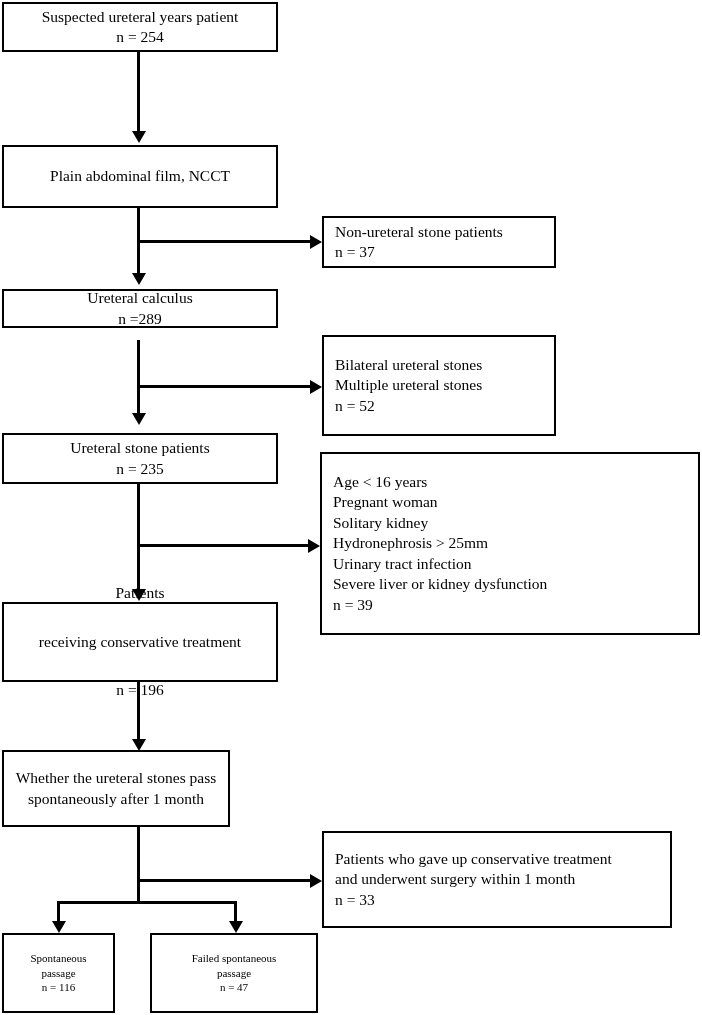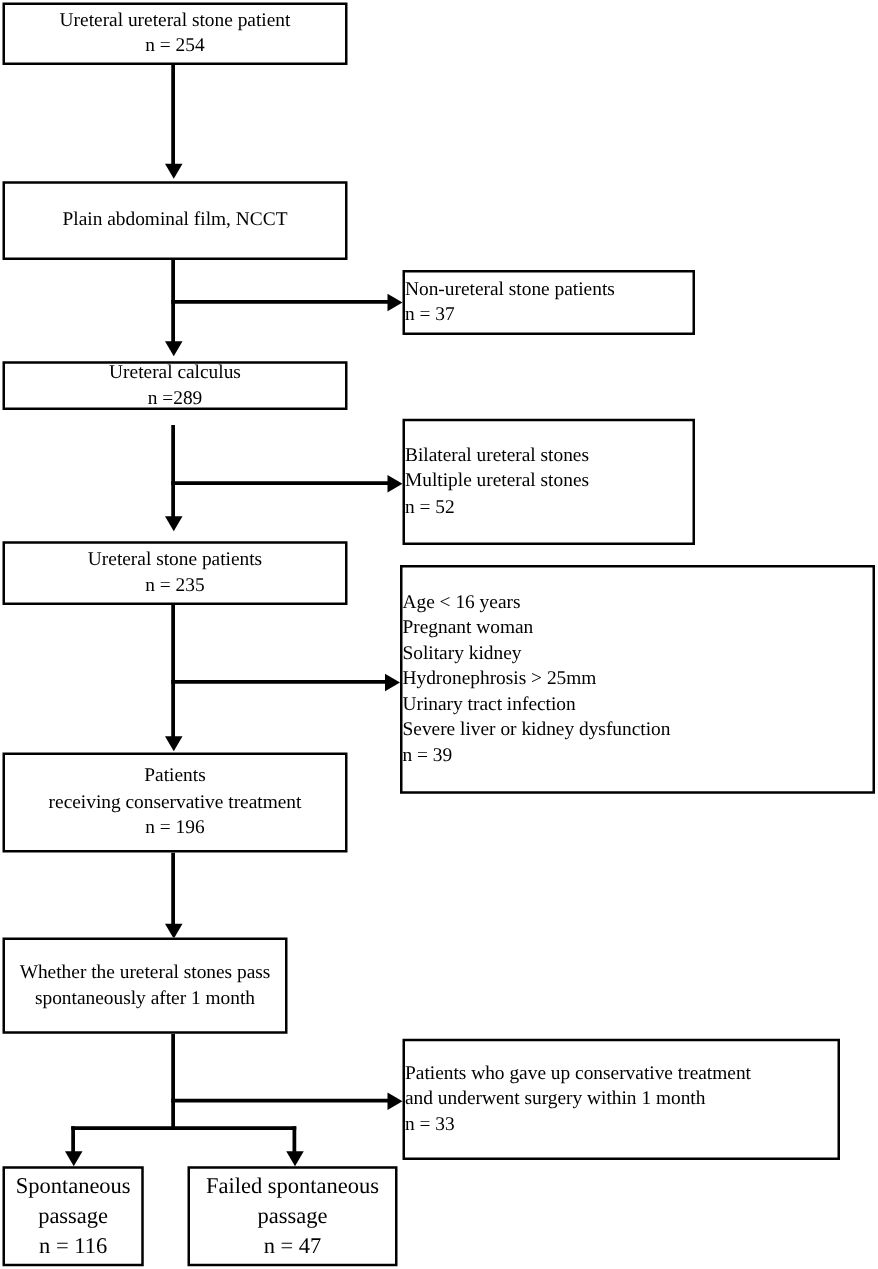"Ureteral ureteral stone patient" span.line { text: Ureteral ureteral stone -> Suspected ureteral years }
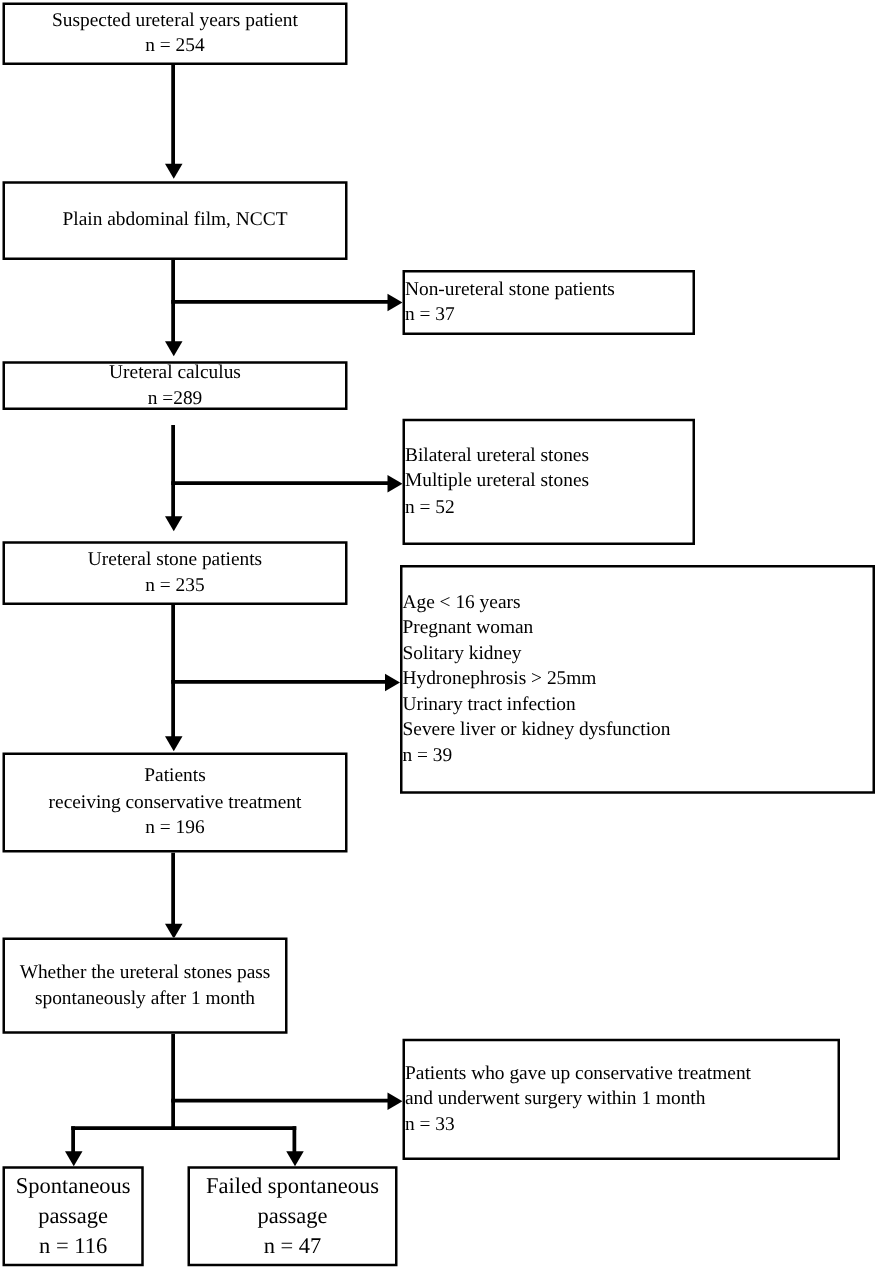"Non-ureteral stone patients" .node.left { padding-left: none -> 11px }
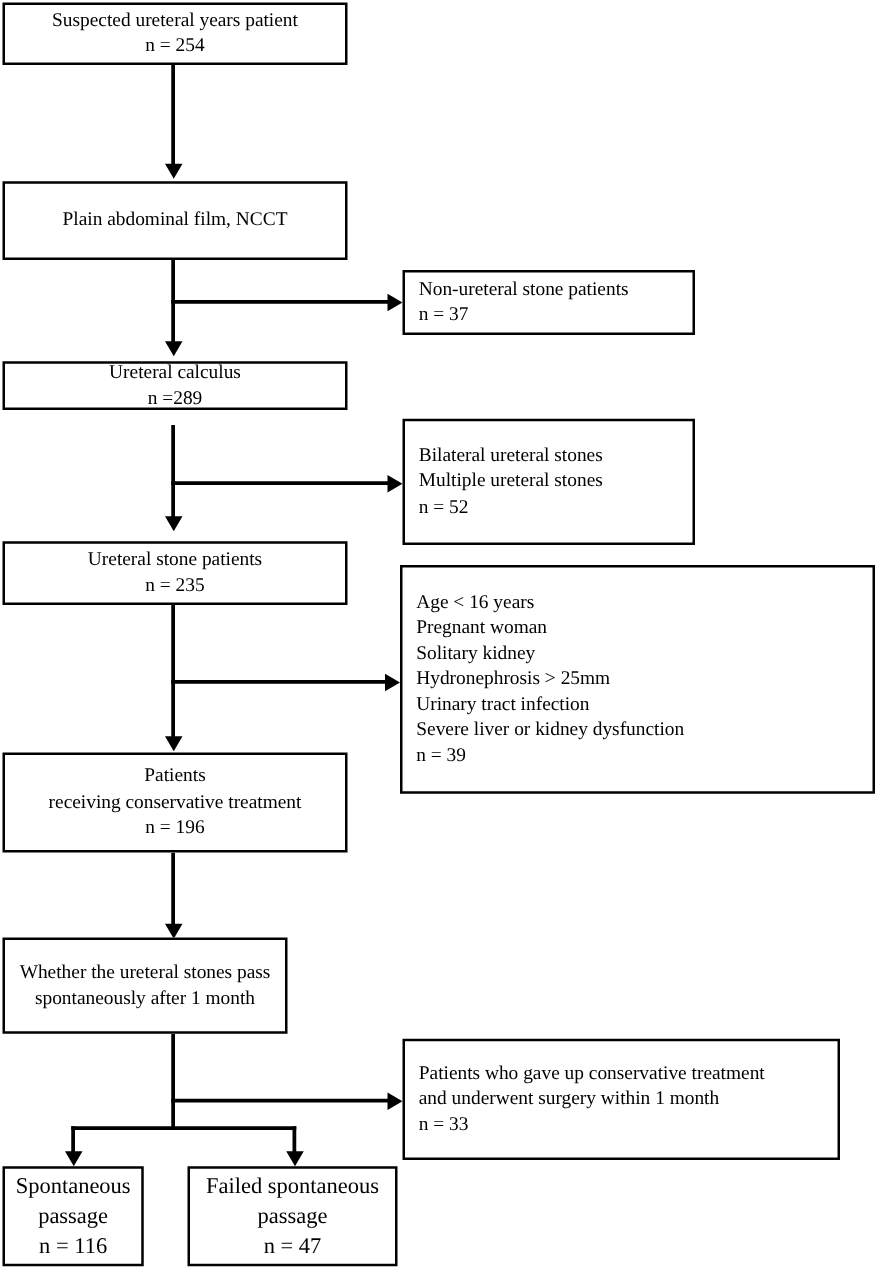"Patients" div.node { gap: none -> 28px }
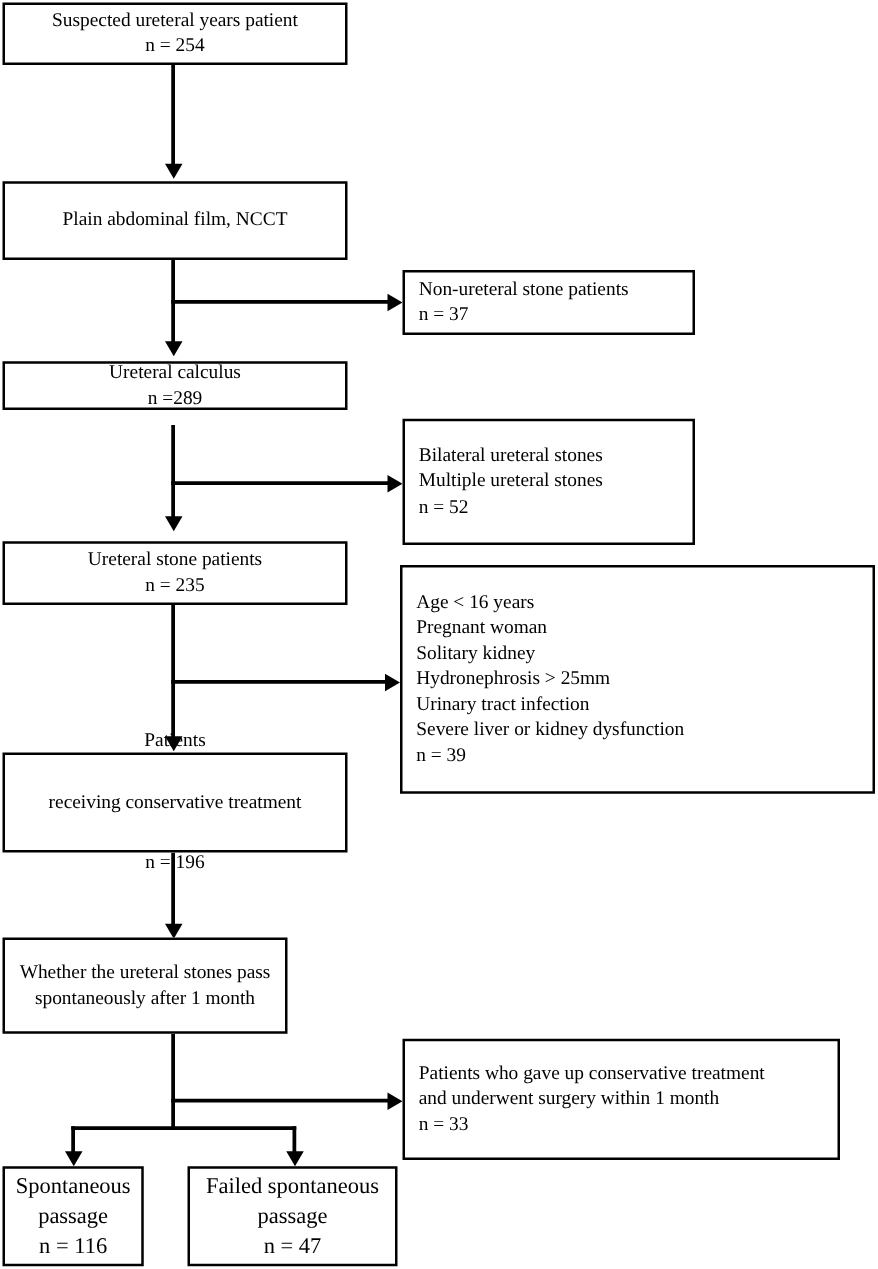"Spontaneous" .node.small { font-size: 18px -> 11px }
